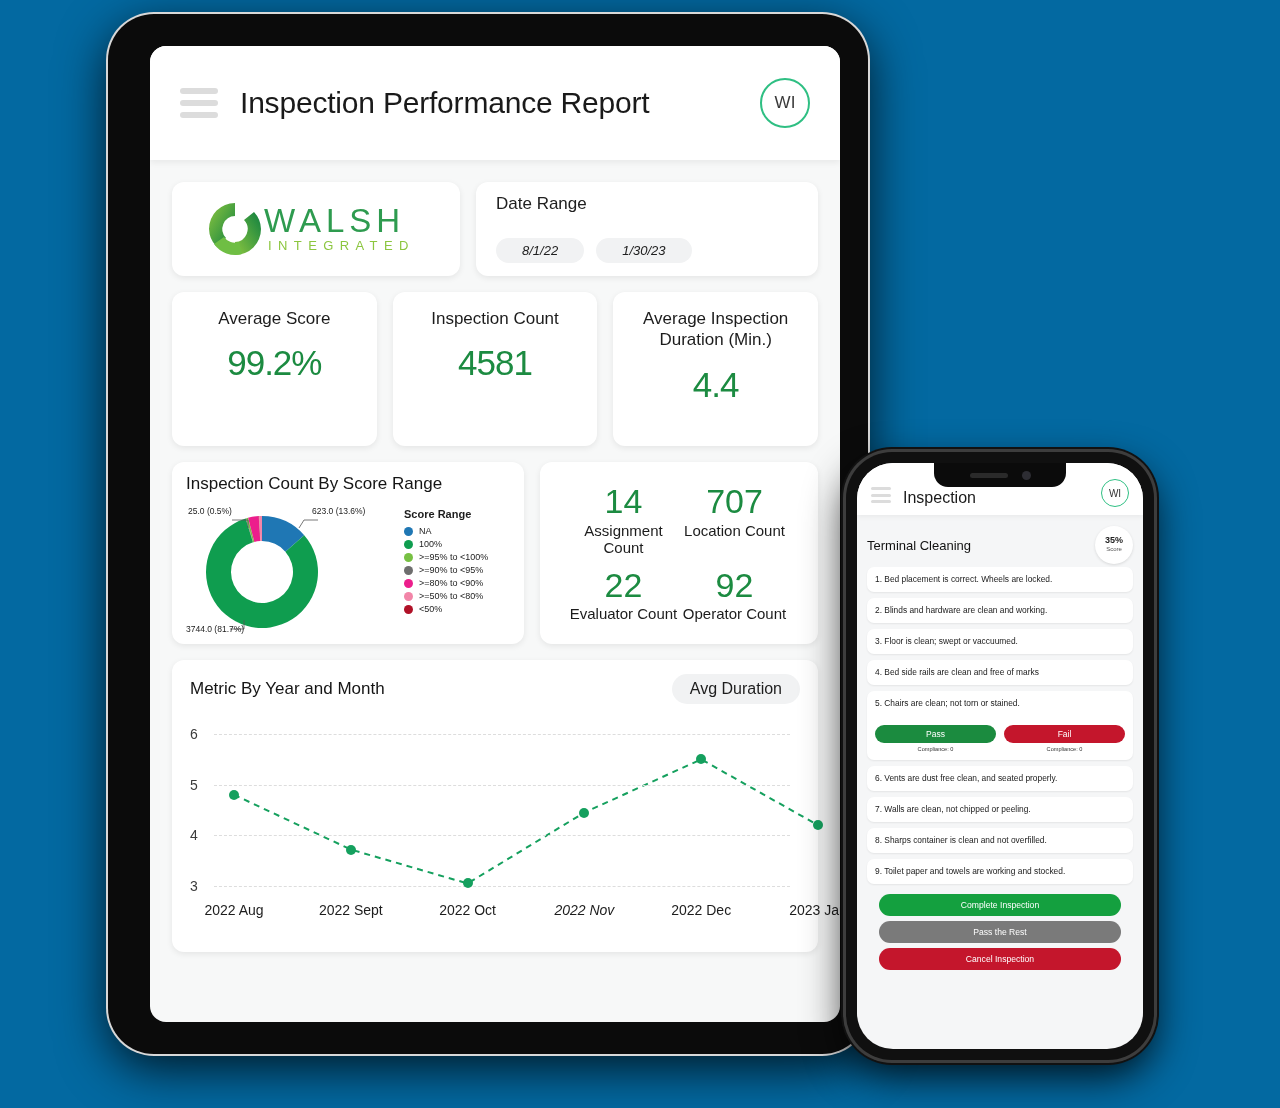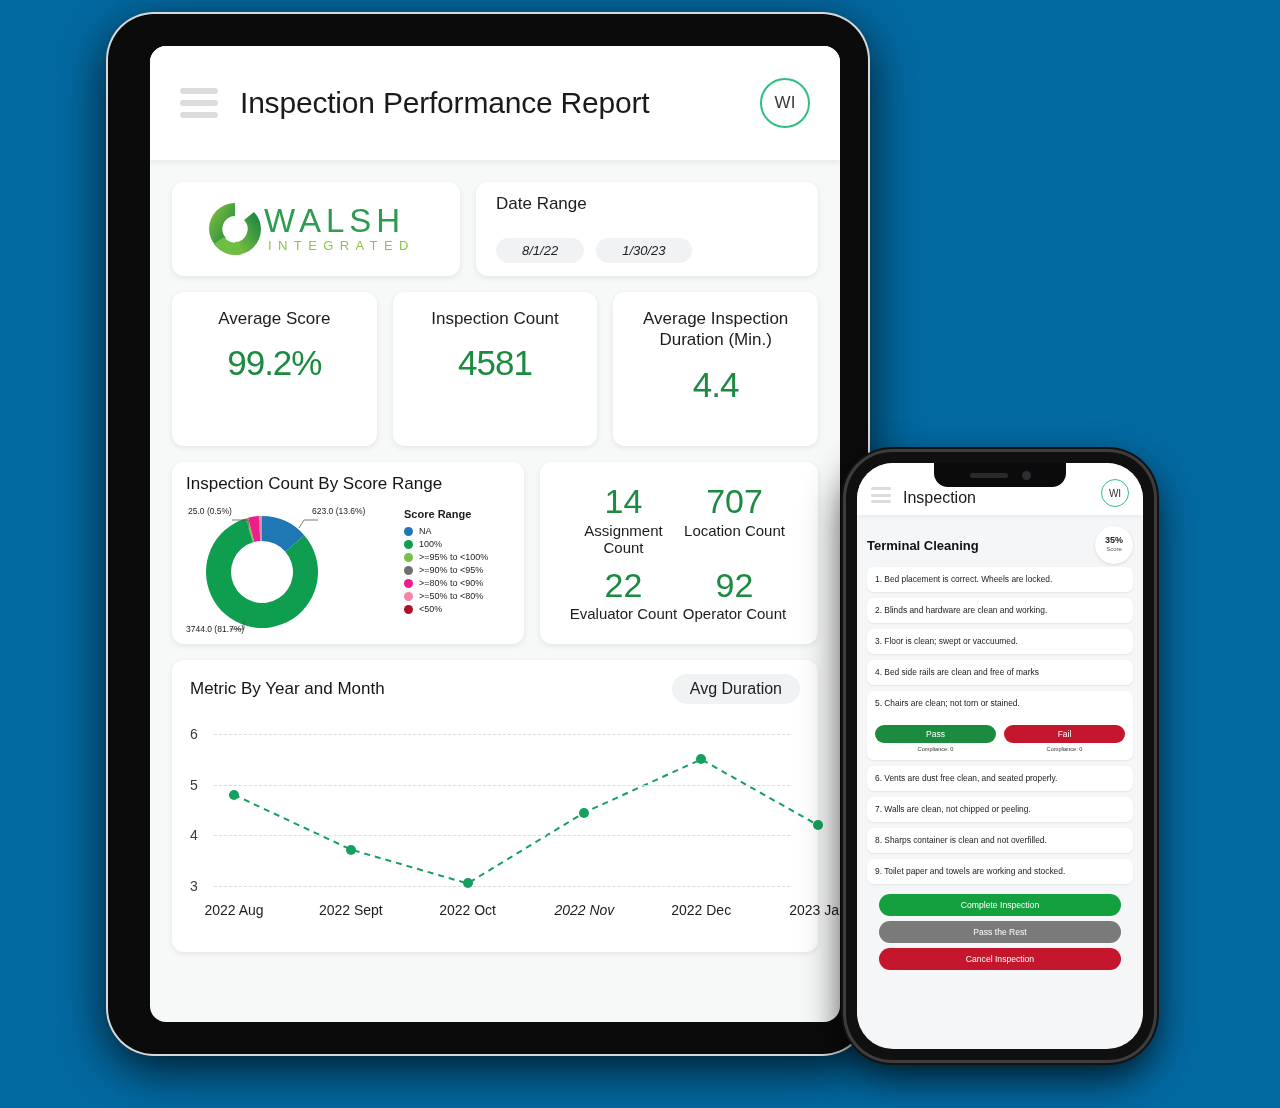"Terminal Cleaning" .ph-sub-title { font-weight: bold -> normal }
